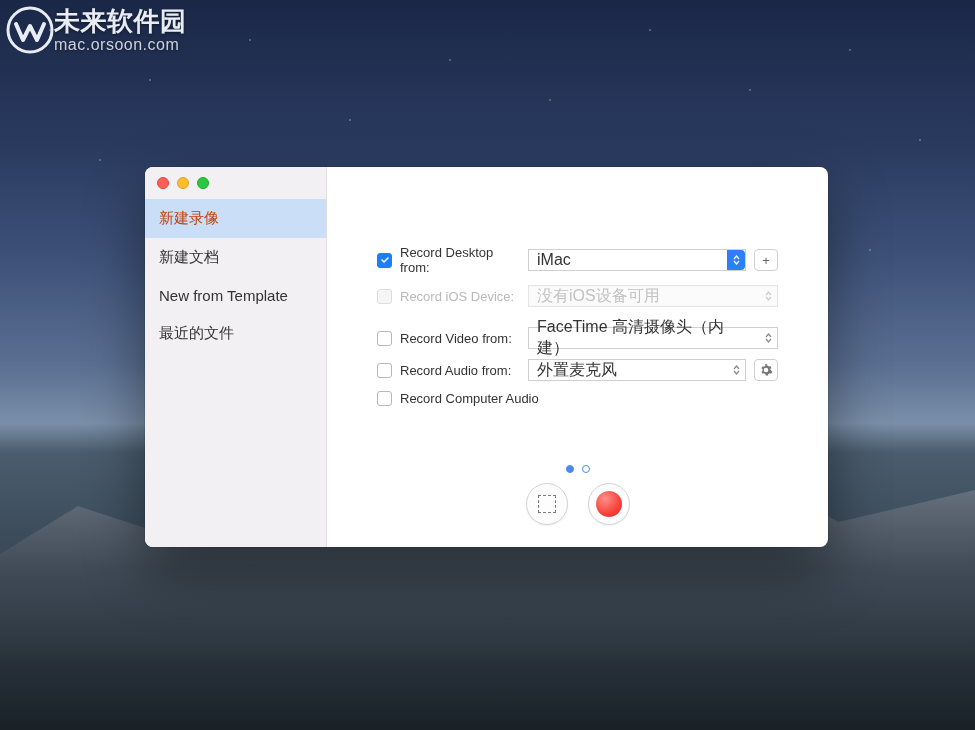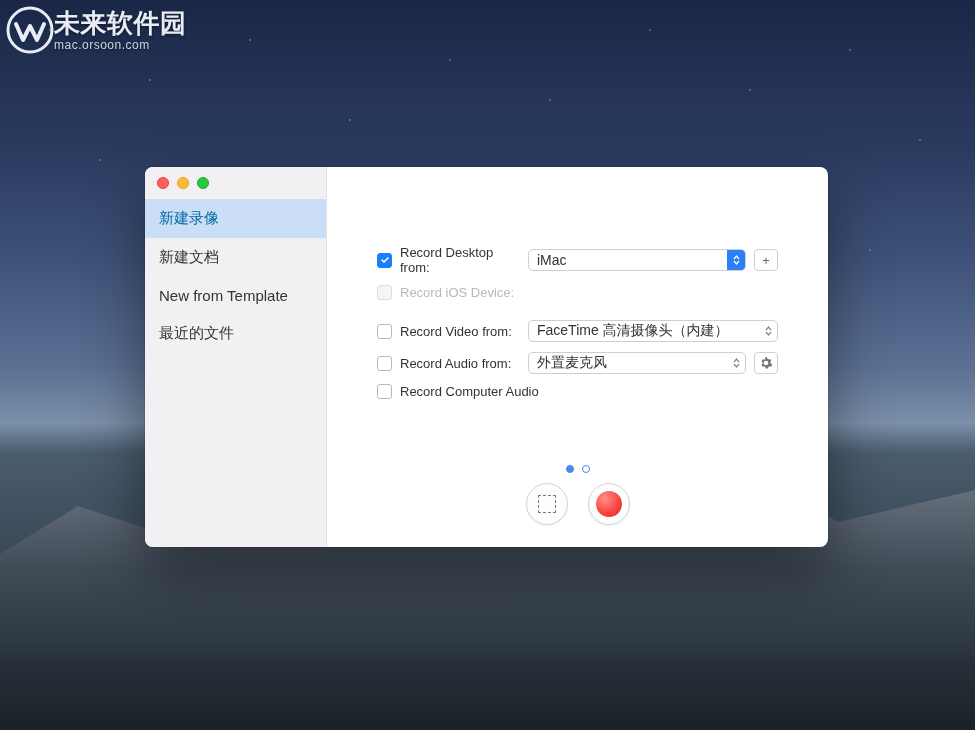"mac.orsoon.com" .wm-sub { font-size: 12px -> 16px }
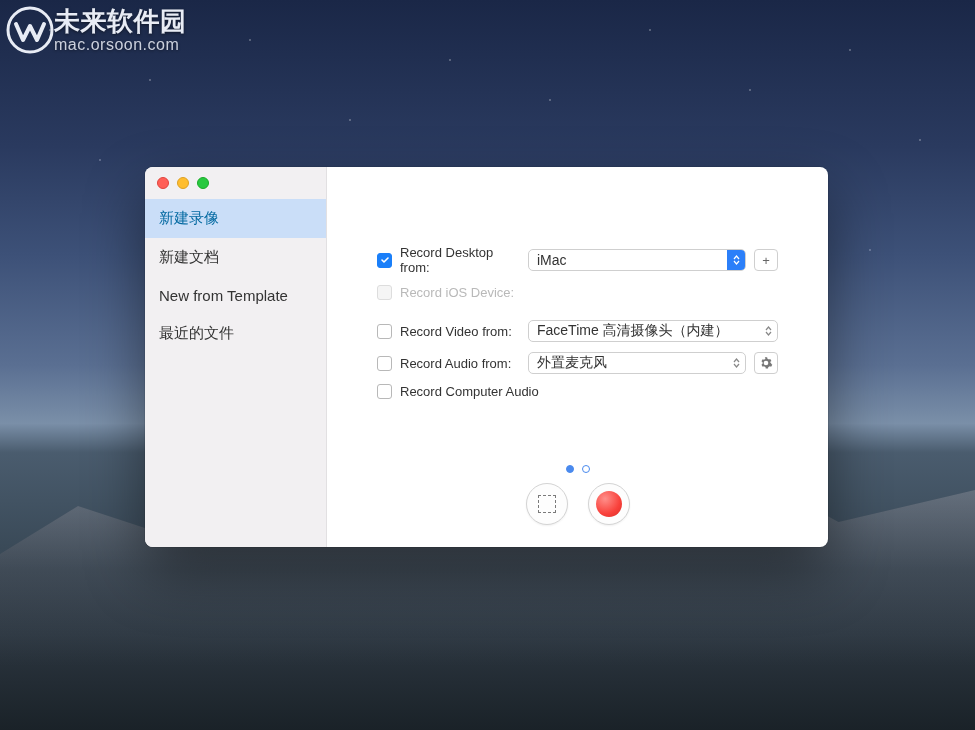"新建录像" .side-item.selected { color: #0369a1 -> #c2410c }
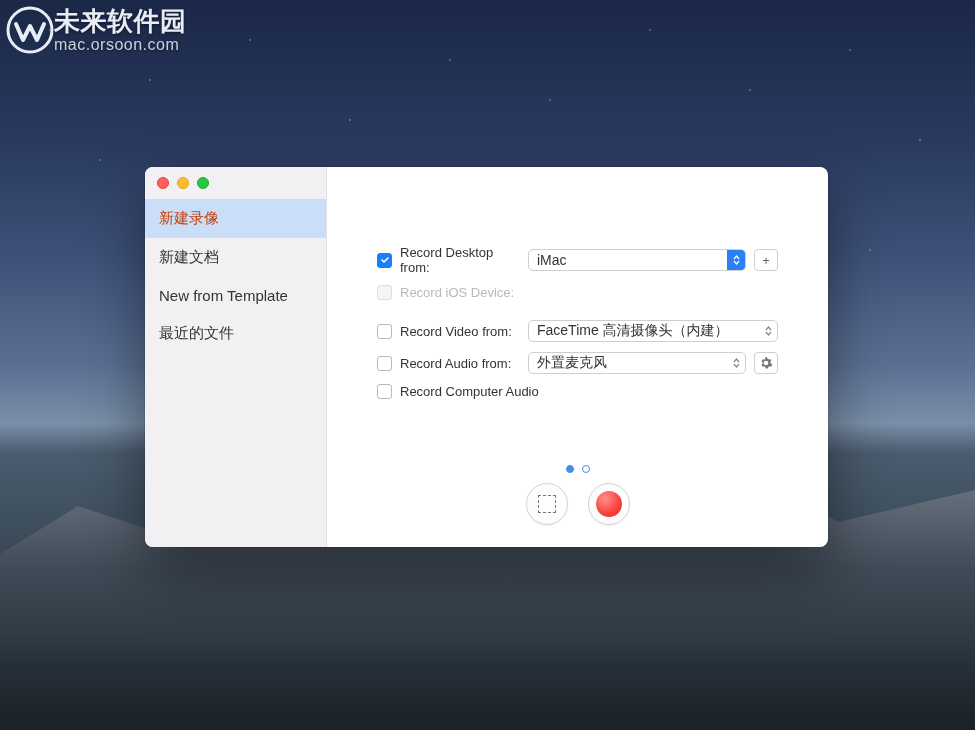"iMac" .select { border-radius: 5px -> 0; font-size: 14px -> 16px }
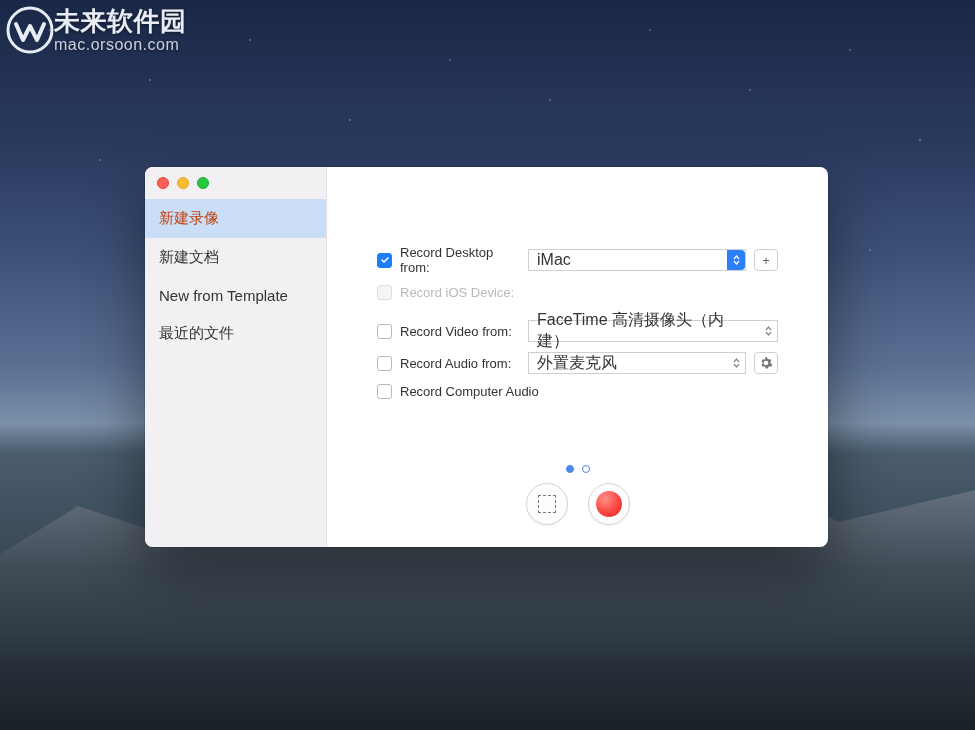"没有iOS设备可用" div.select { html: none -> <div> <span>没有iOS设备可用</span> <span> <svg> <path></path> </svg> <svg> <path></path> </svg> </span> </div> }
